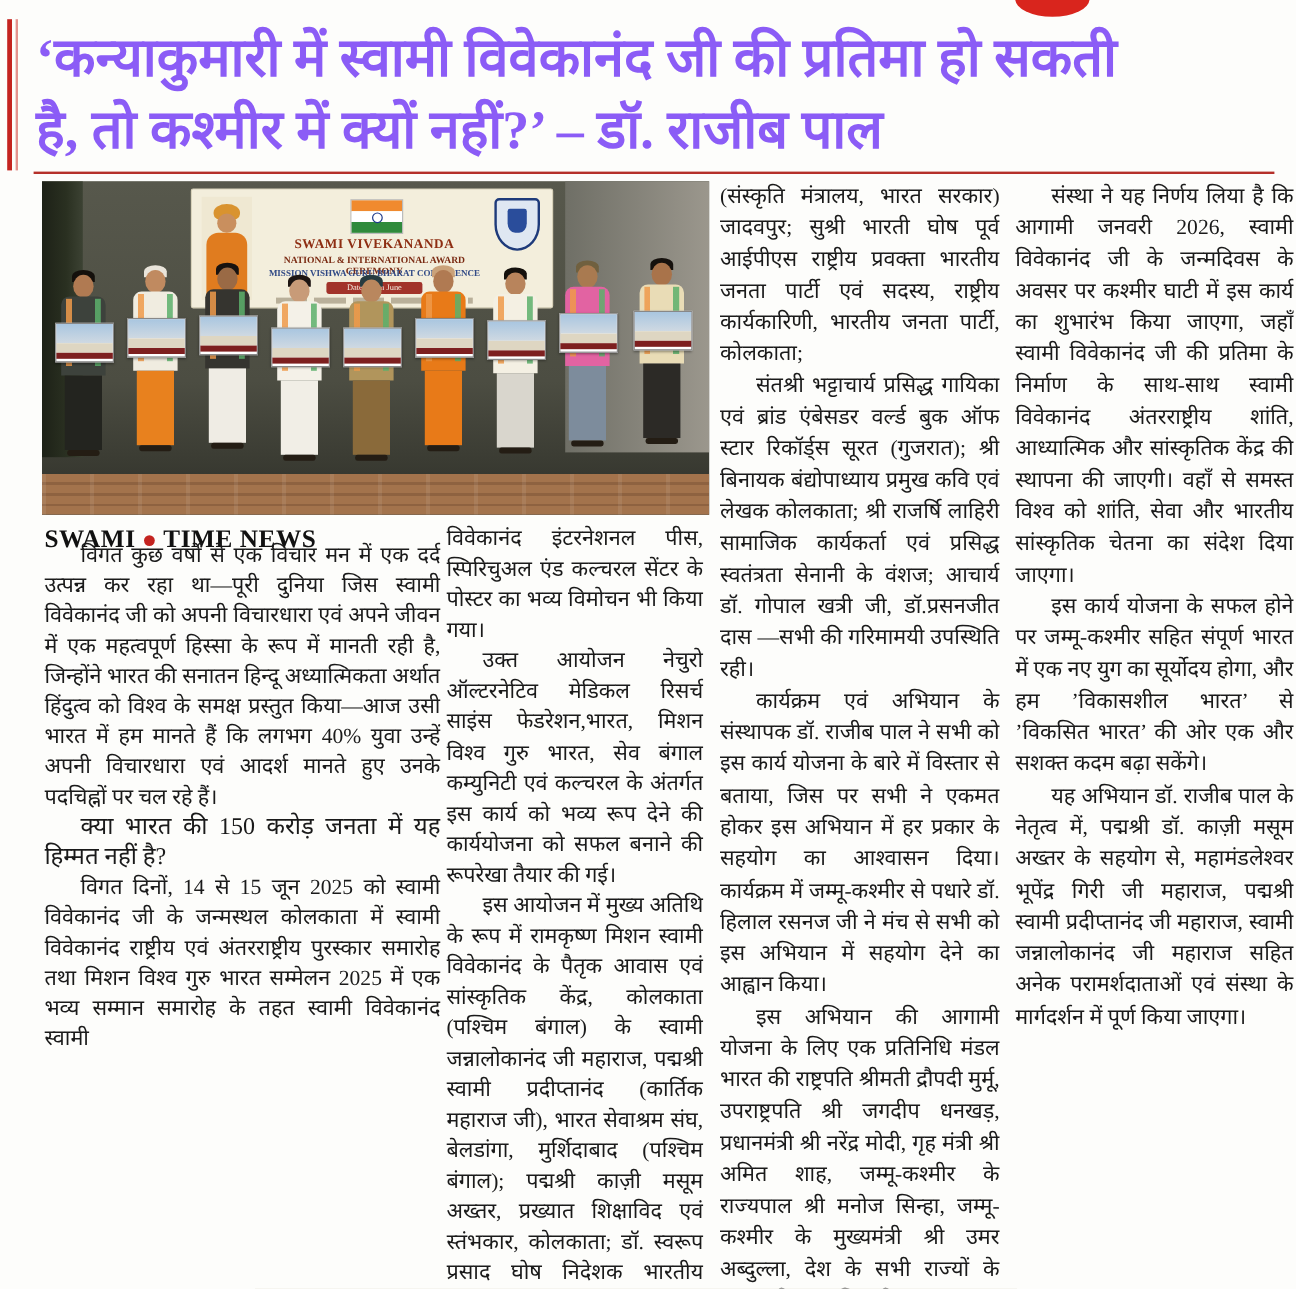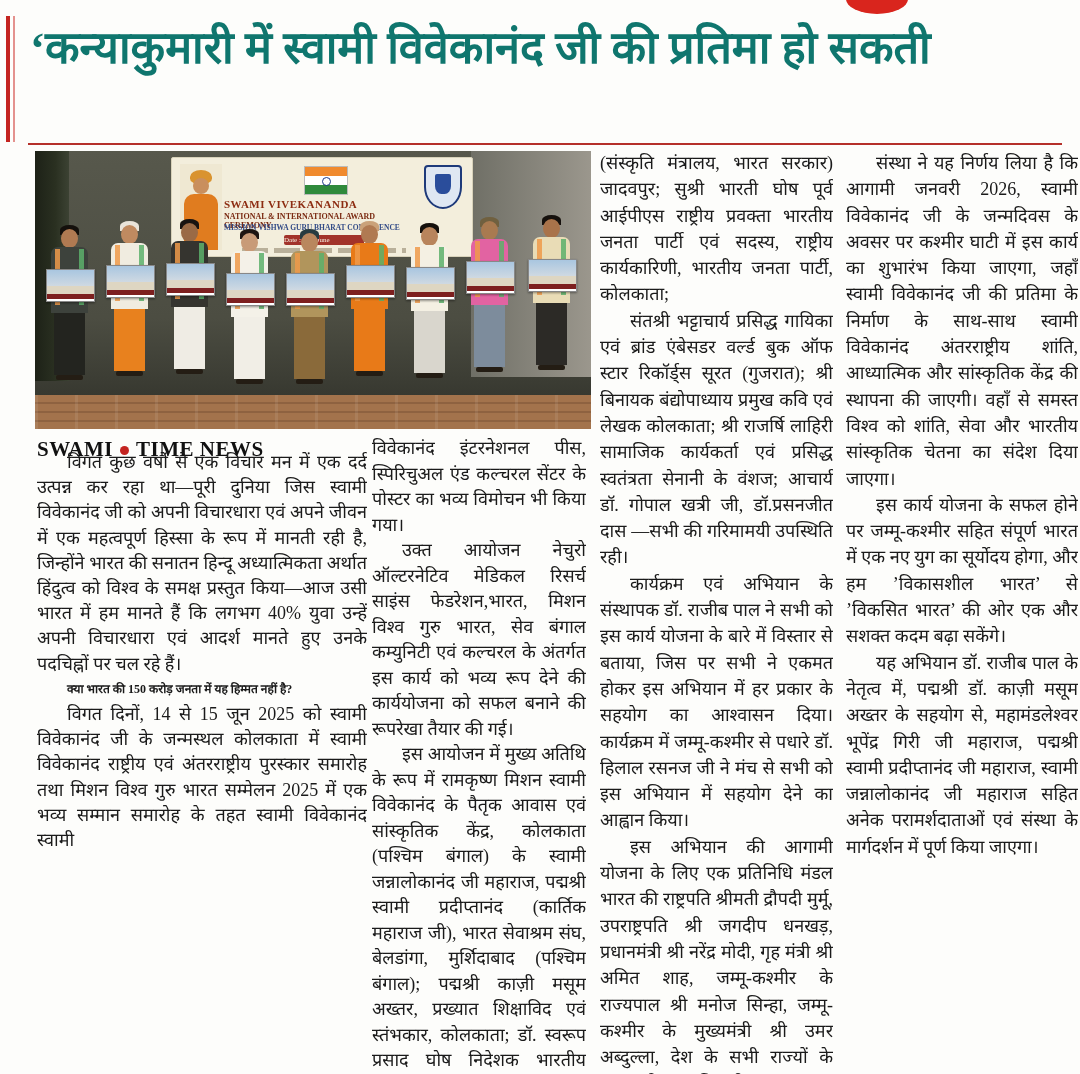"‘कन्याकुमारी में स्वामी विवेकानंद जी" .headline { color: #0f766e -> #8b5cf6 }
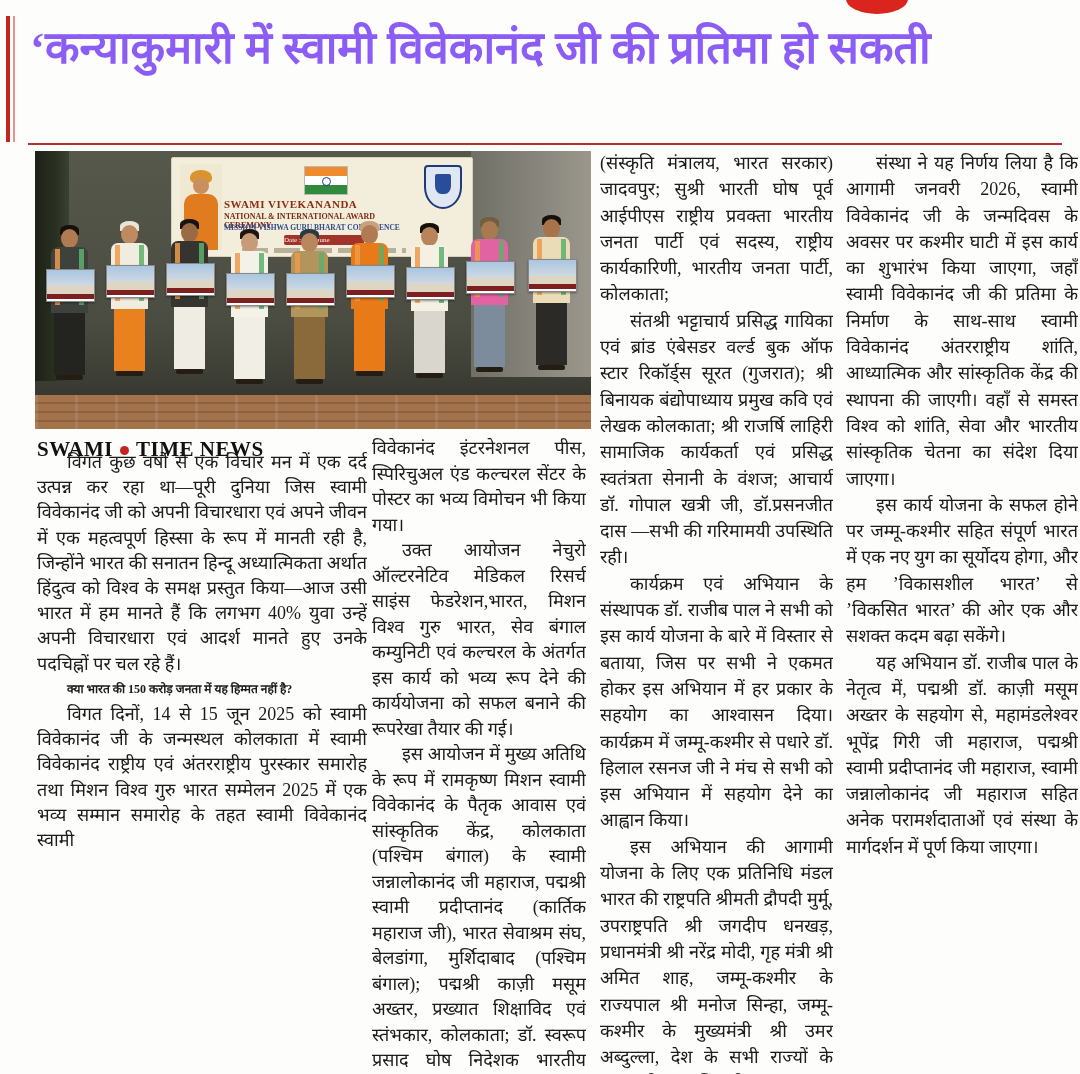"है, तो कश्मीर में क्यों" div { html: none -> <div>है, तो कश्मीर में क्यों नहीं?’ – डॉ. राजीब पाल</div> }
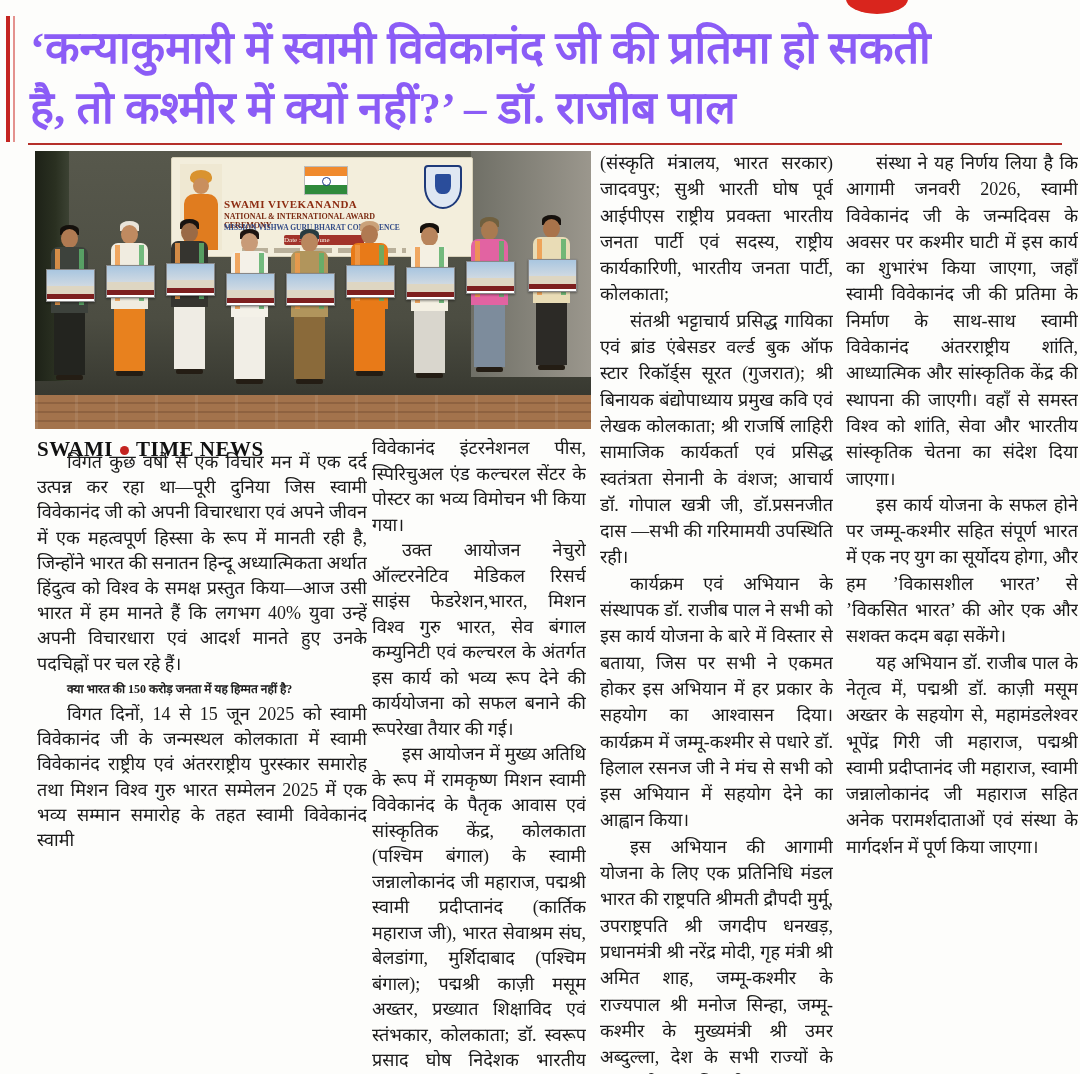"SWAMI VIVEKANANDA" .banner { left: 136px -> 124px; text-align: left -> center }
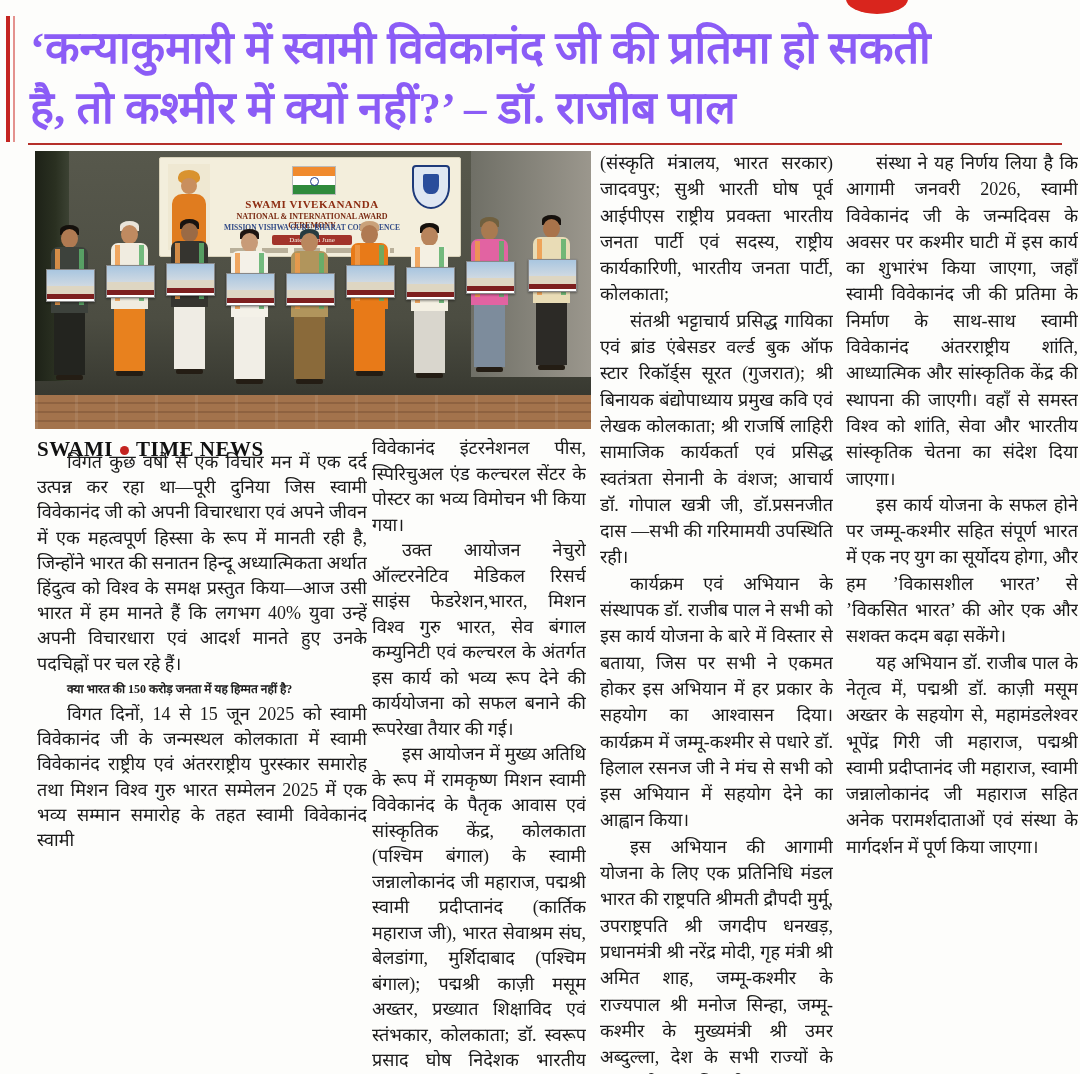"क्या भारत की 150 करोड़" .col p.bold { font-size: 12px -> 20px; font-weight: 700 -> 400 }
